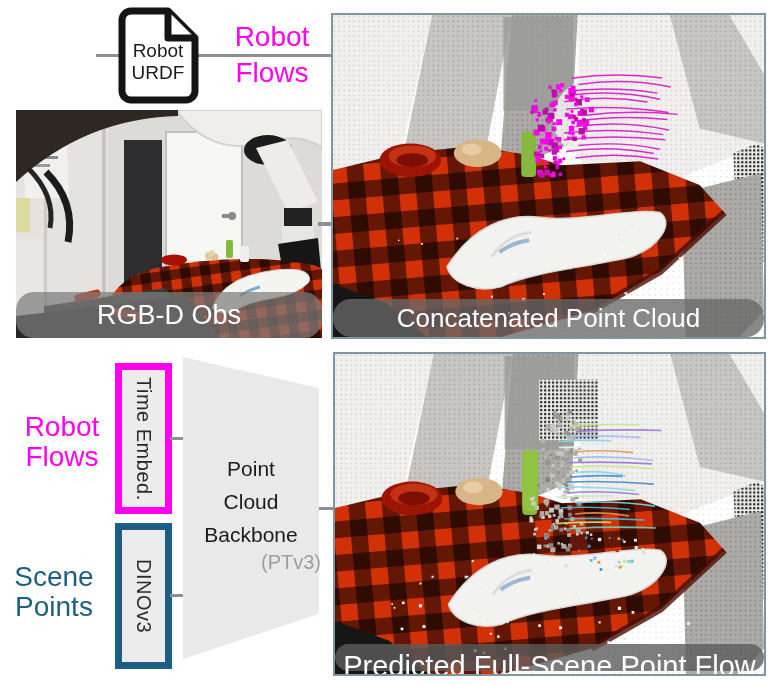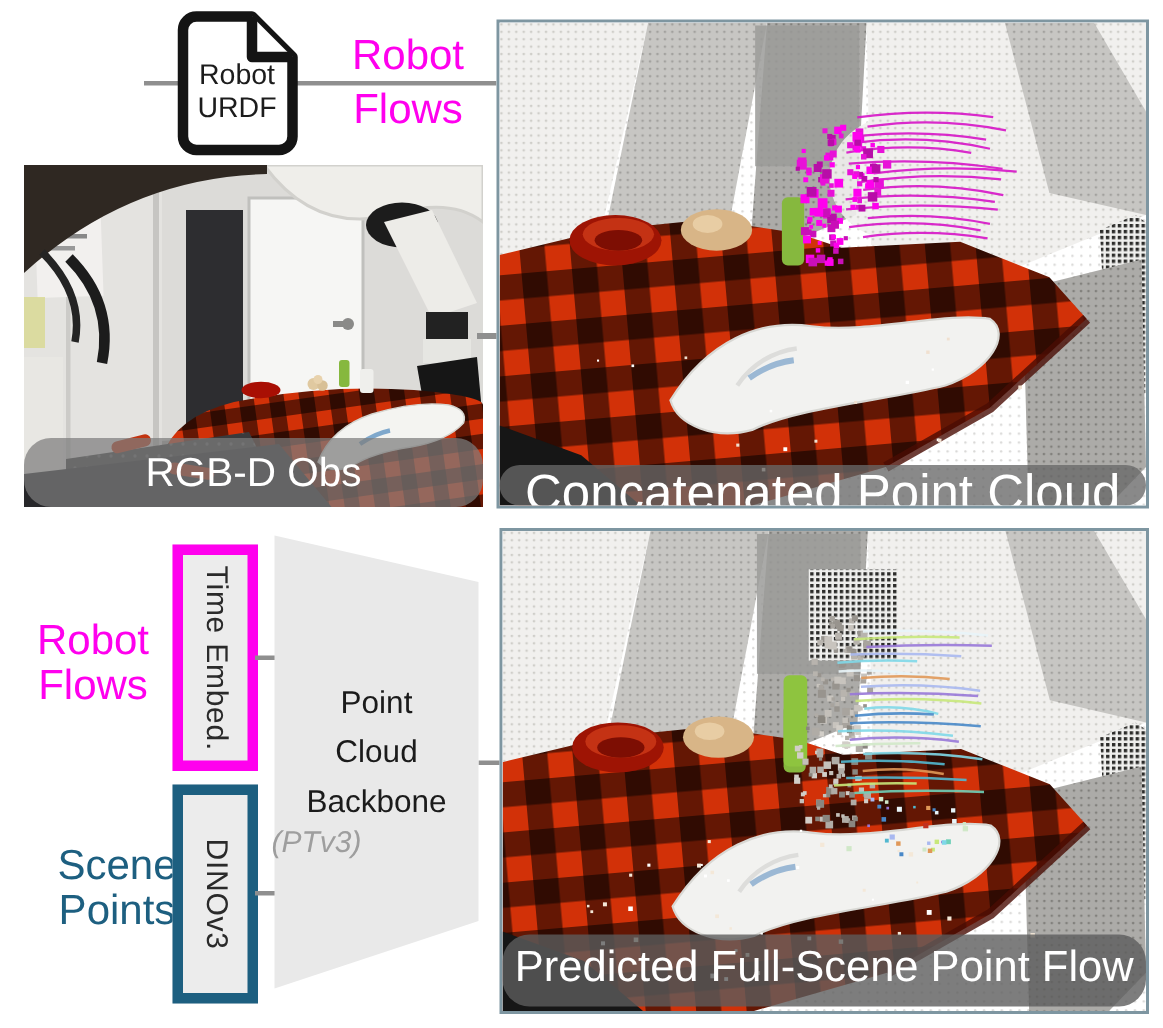"Concatenated Point Cloud" .cap-concat { font-size: 34px -> 26px; height: 27px -> 38px }
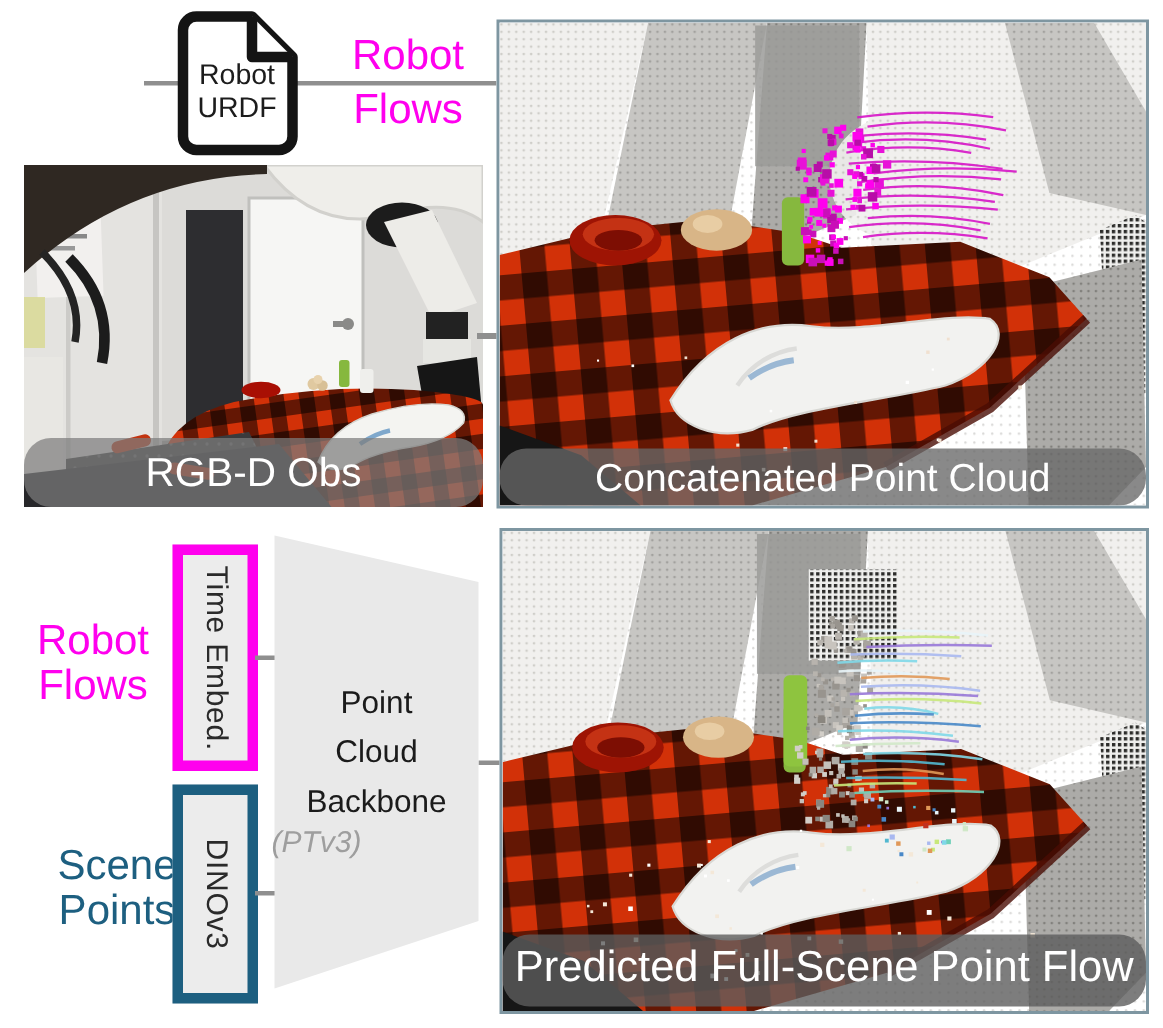"Scene" div.abs { left: 28px -> 4px }
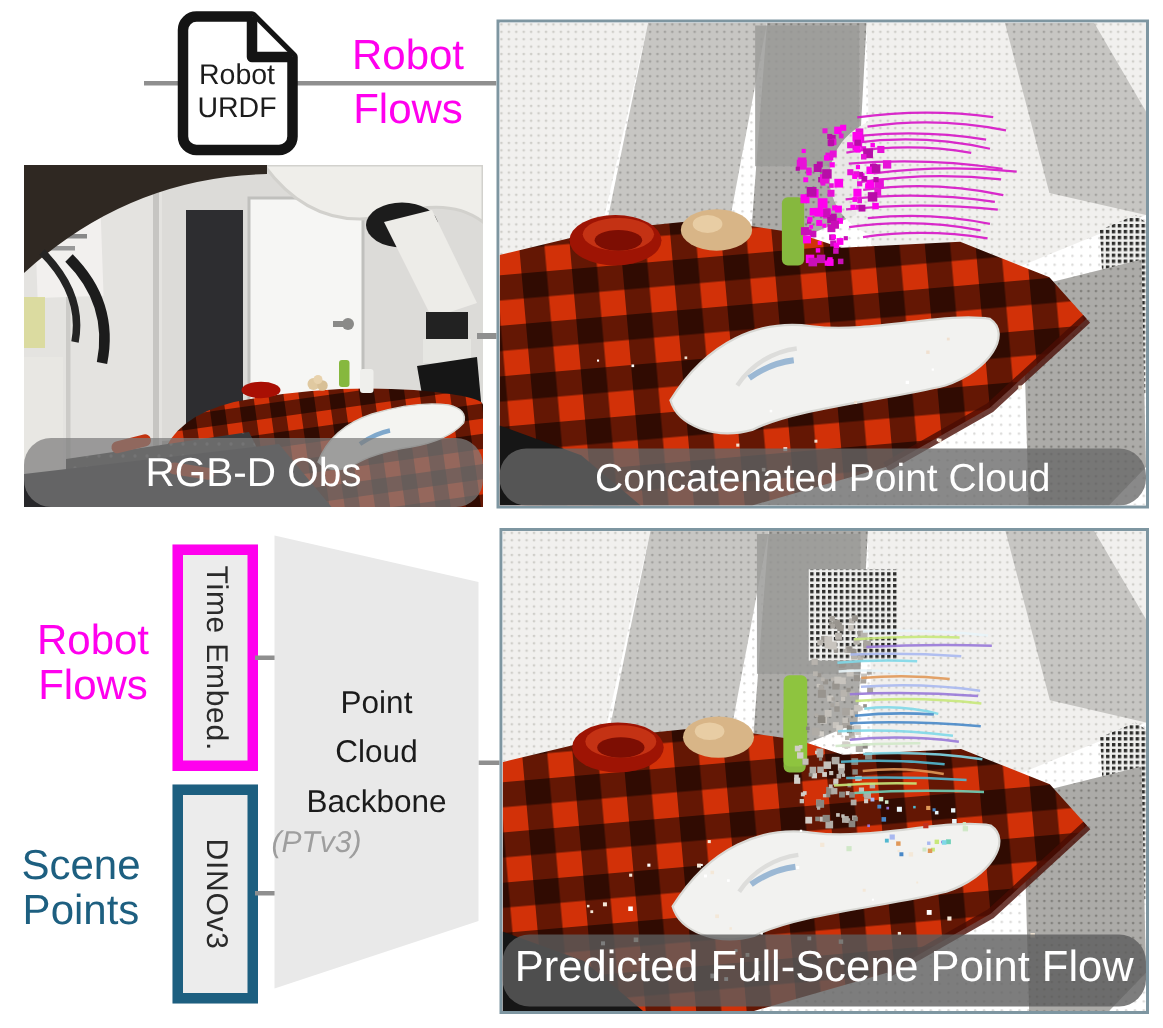"(PTv3)" .backbone-sub { font-style: italic -> none; text-align: left -> right }
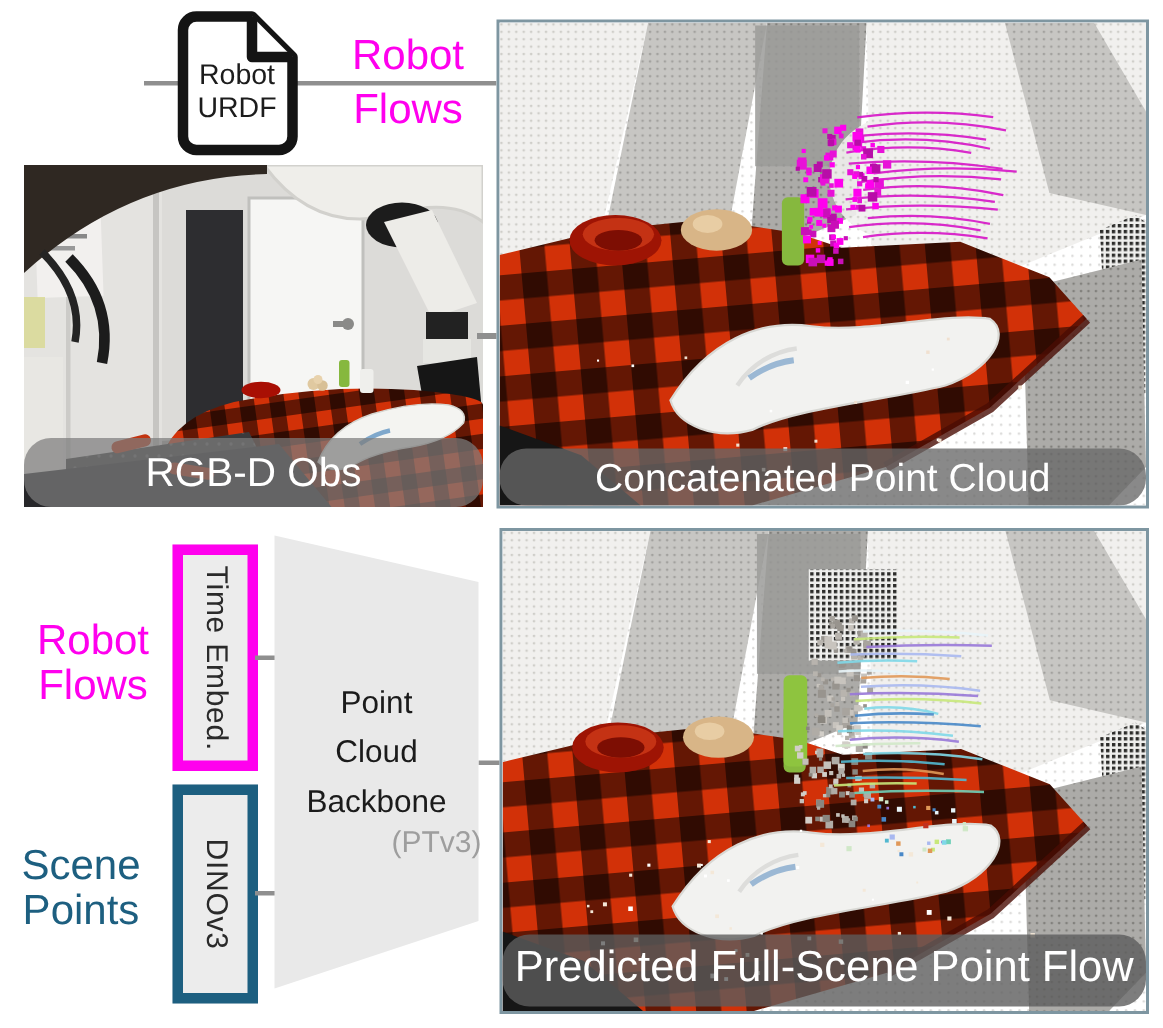"Predicted Full-Scene Point Flow" .cap-pred { height: 48px -> 27px }
